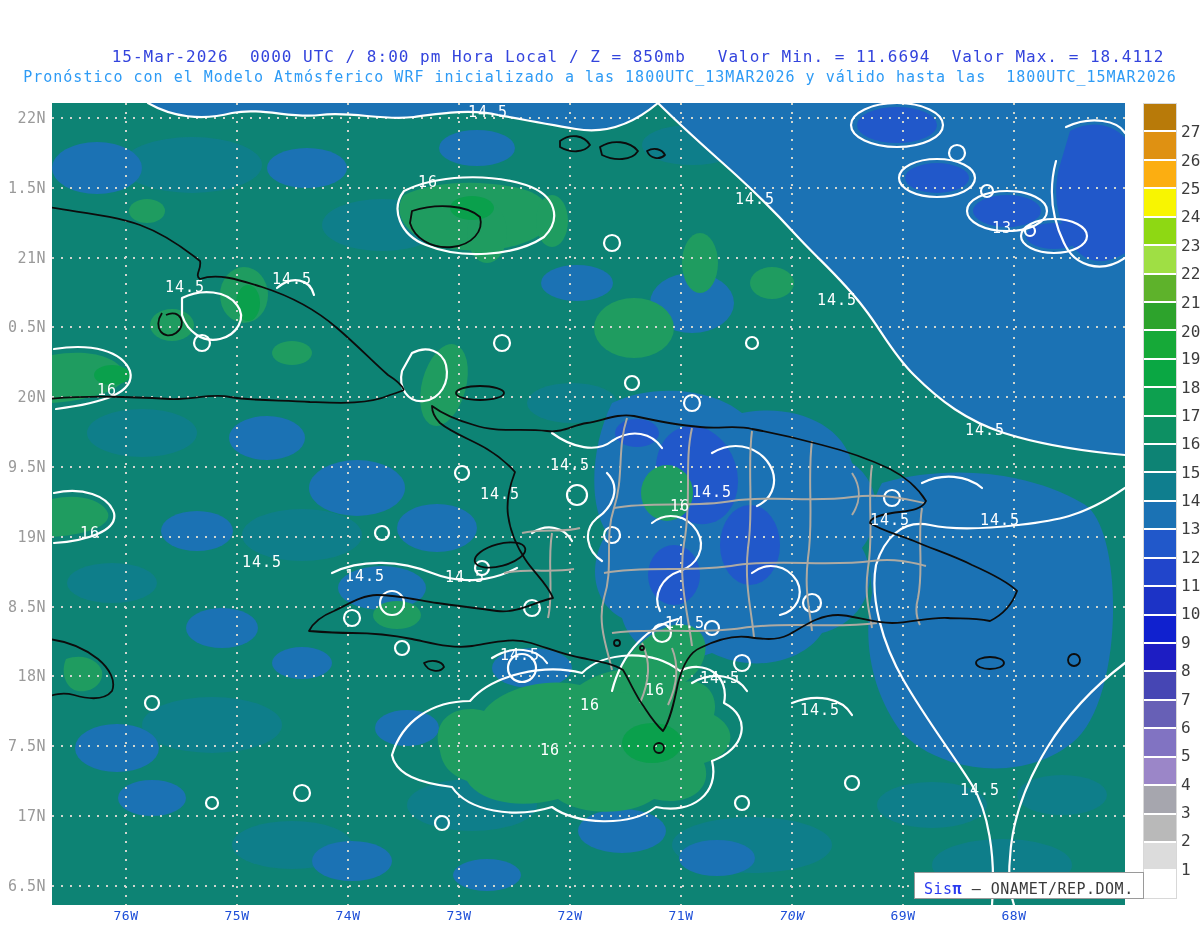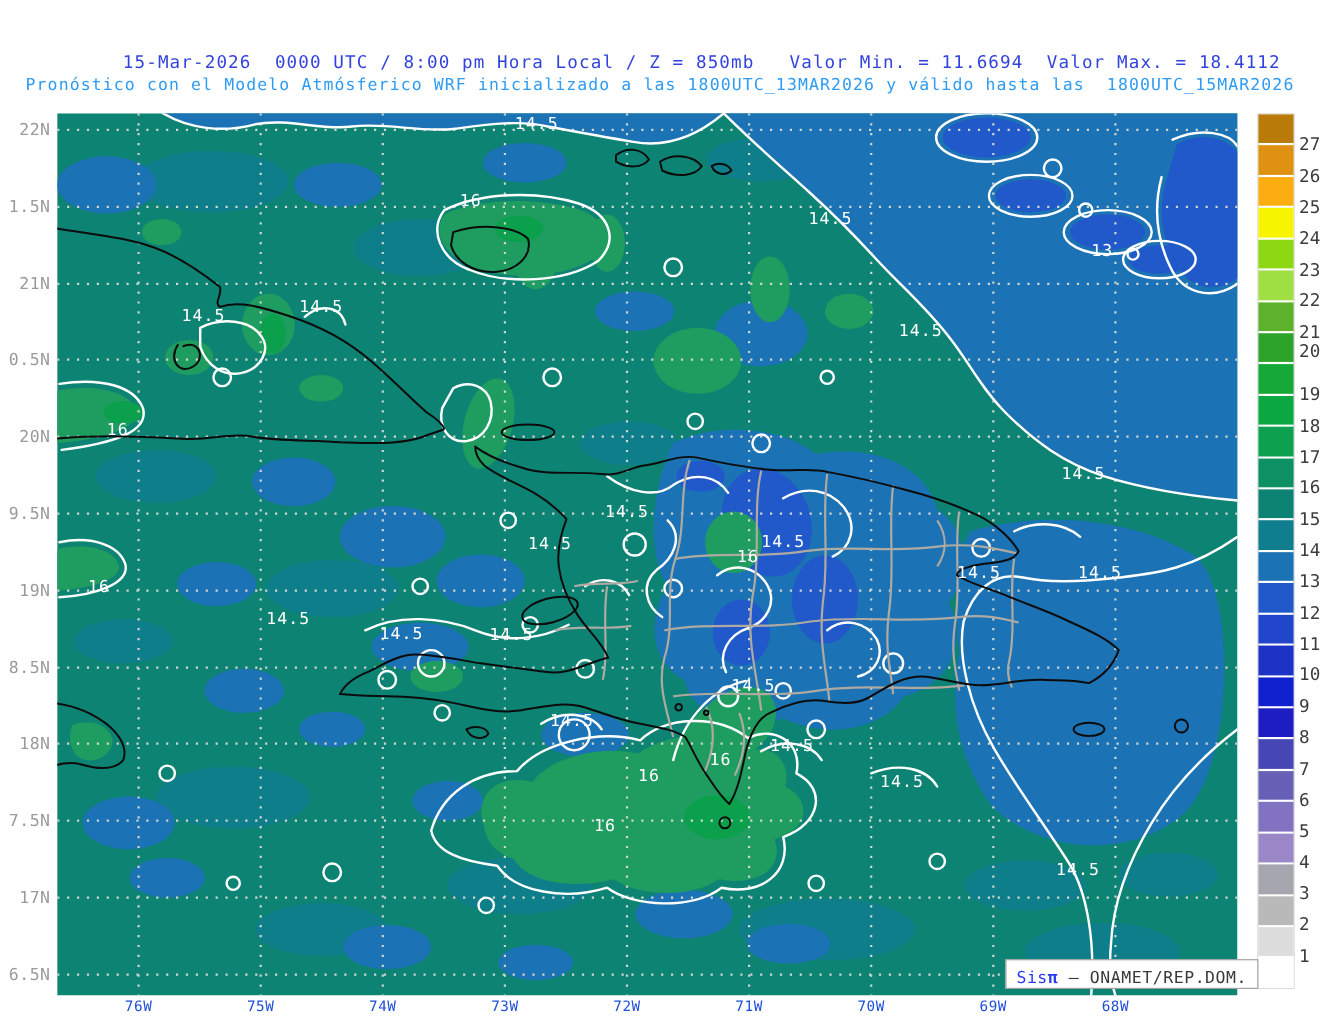"20" div.cb-tick { top: 216px -> 228px }
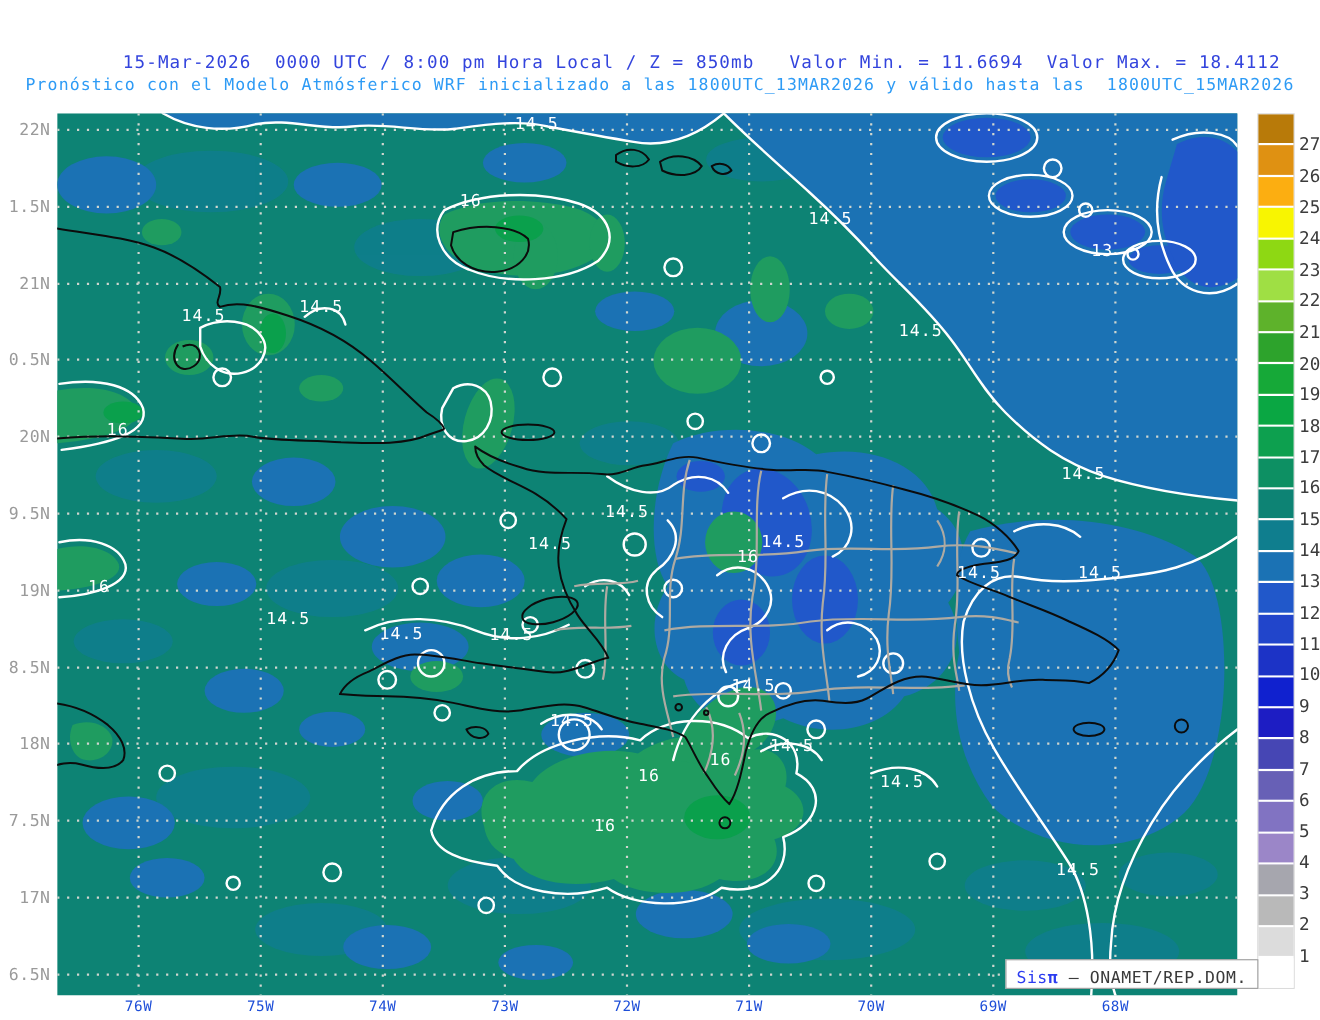"70W" div.lon-label { font-style: none -> italic }
